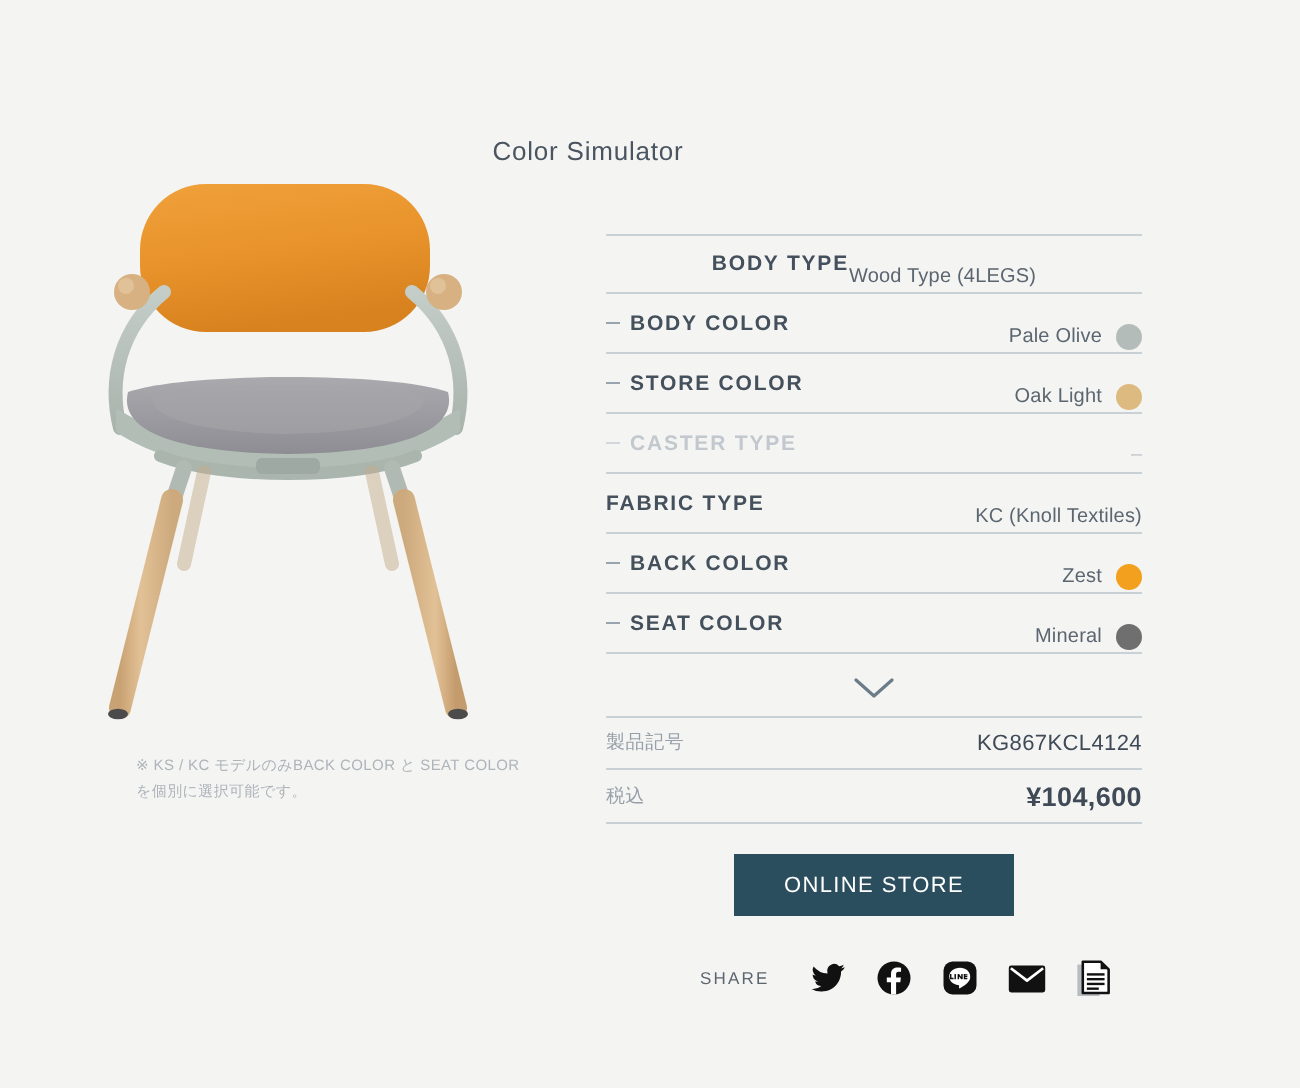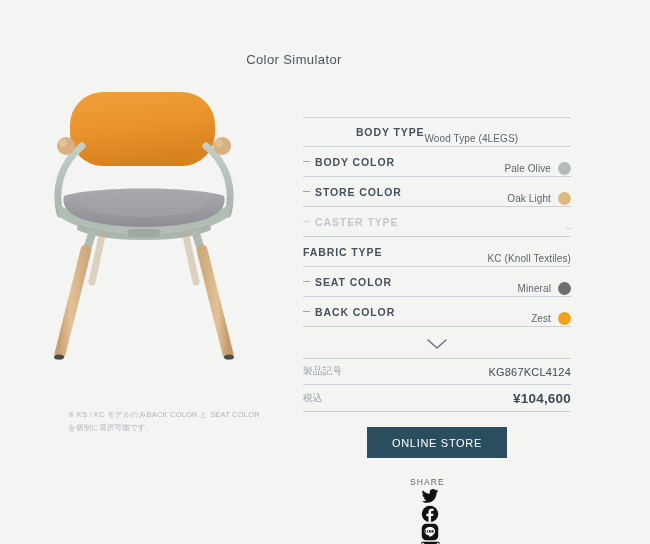"Color Simulator" .page-title { top: 52px -> 68px }
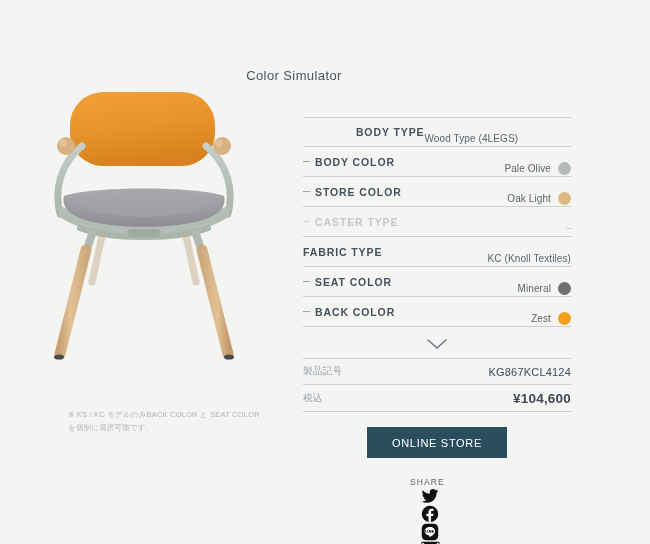"SEAT COLOR" div.spec-row { order: before "BACK COLOR" -> after "BACK COLOR" }
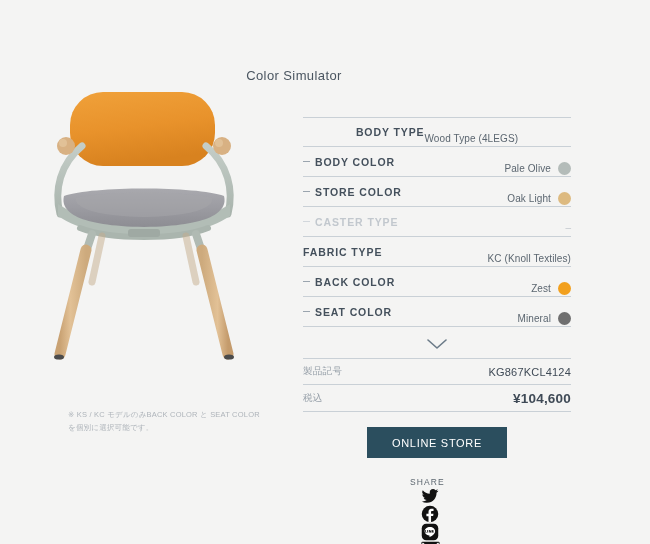"※ KS / KC モデルのみBACK" .note { margin-top: 32px -> none }
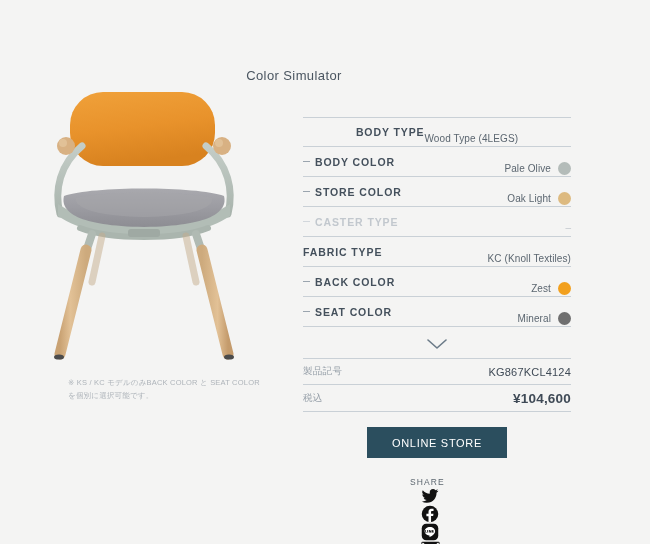"SHARE" .share-row { flex-direction: column -> none }
